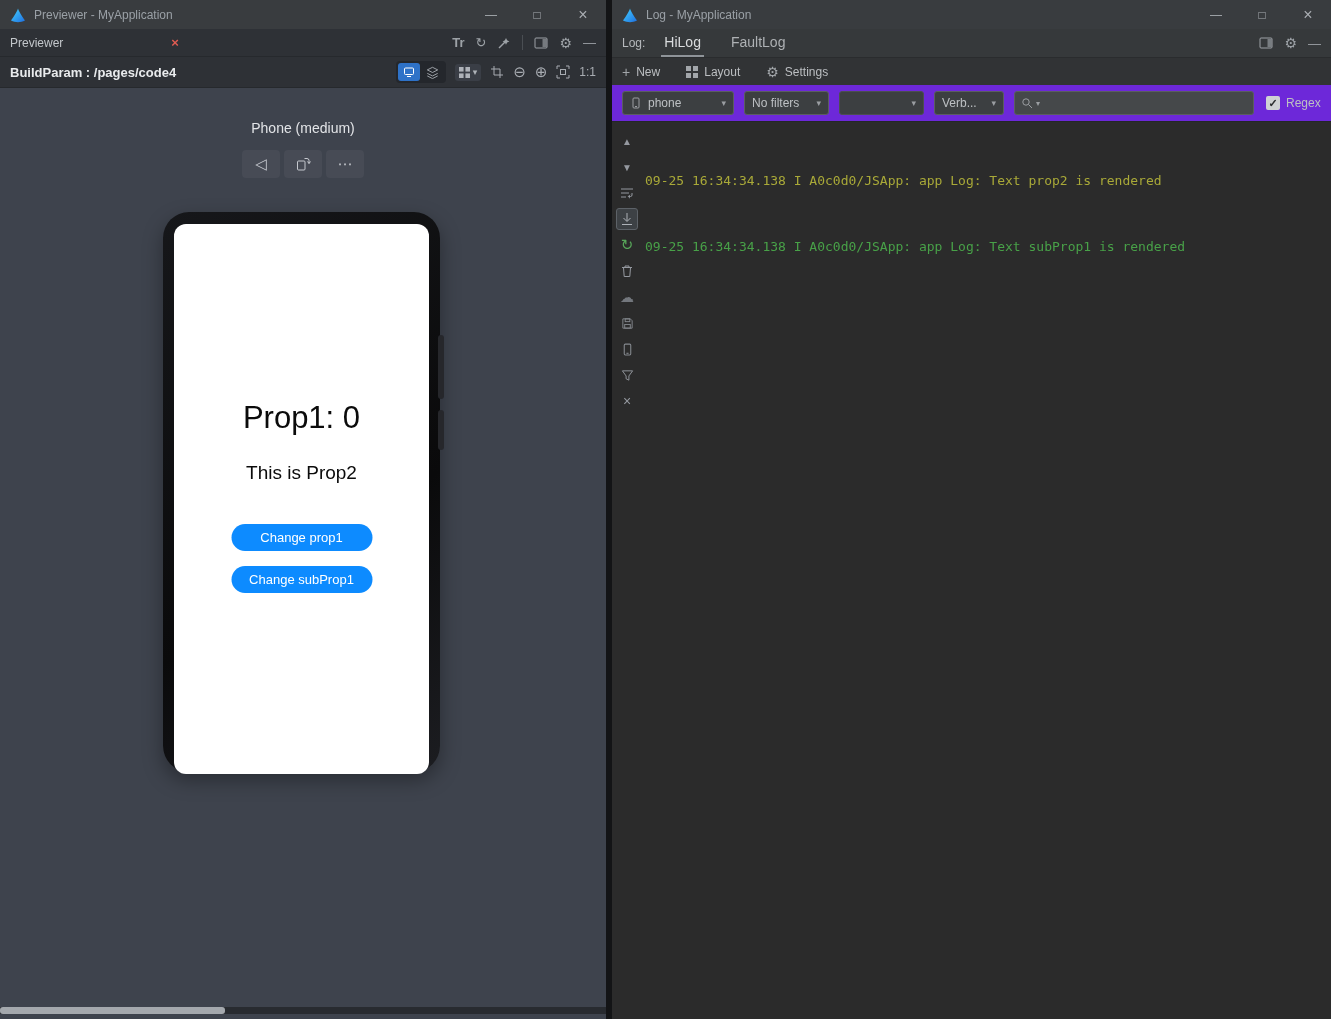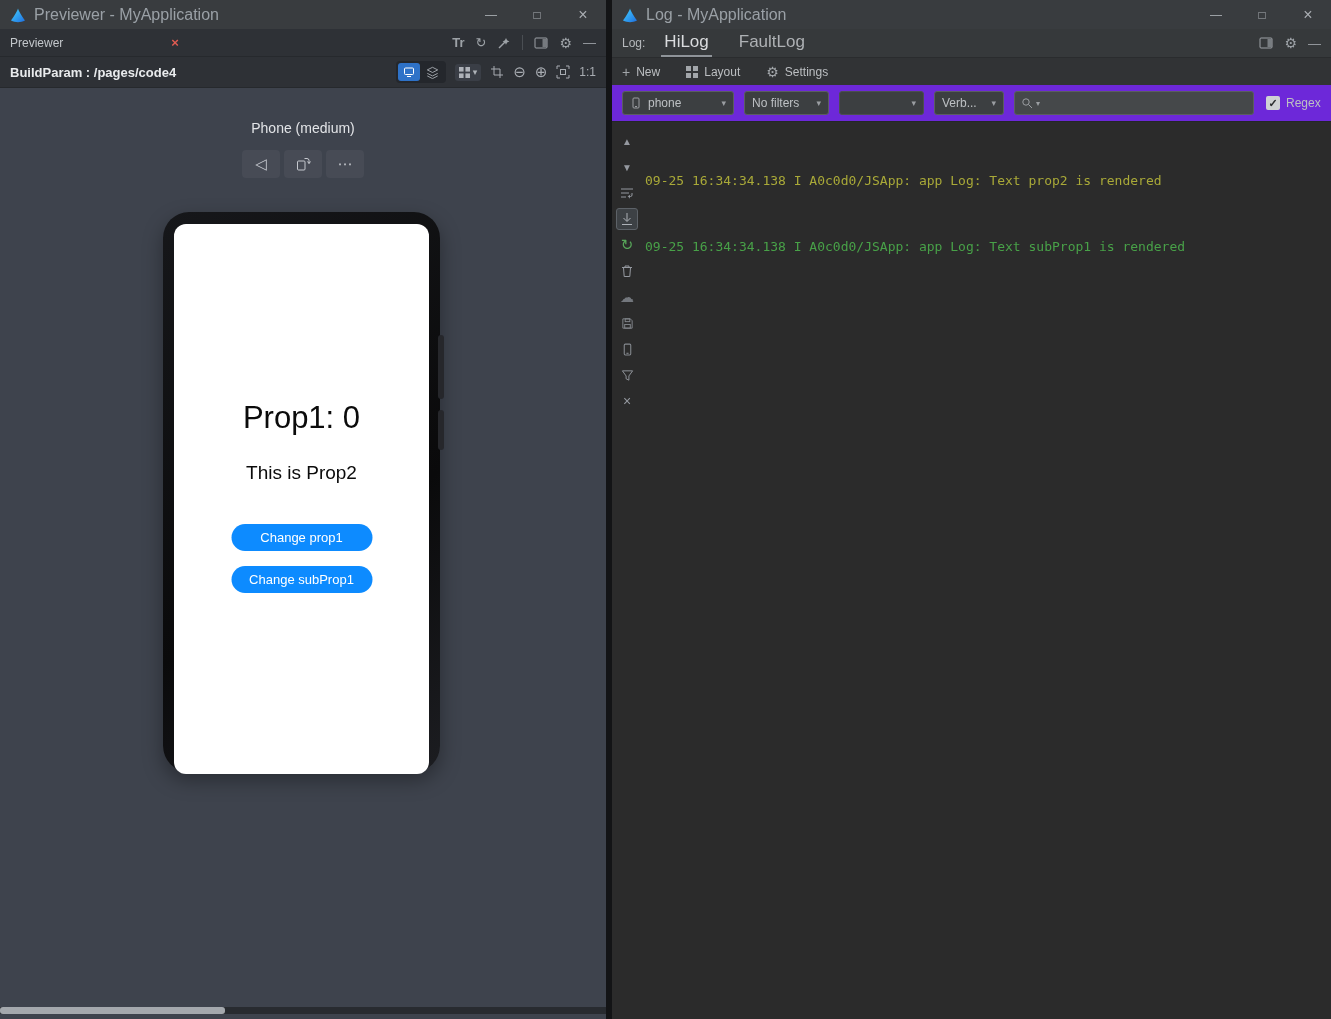"Previewer - MyApplication" .title { font-size: 16px -> 12px }
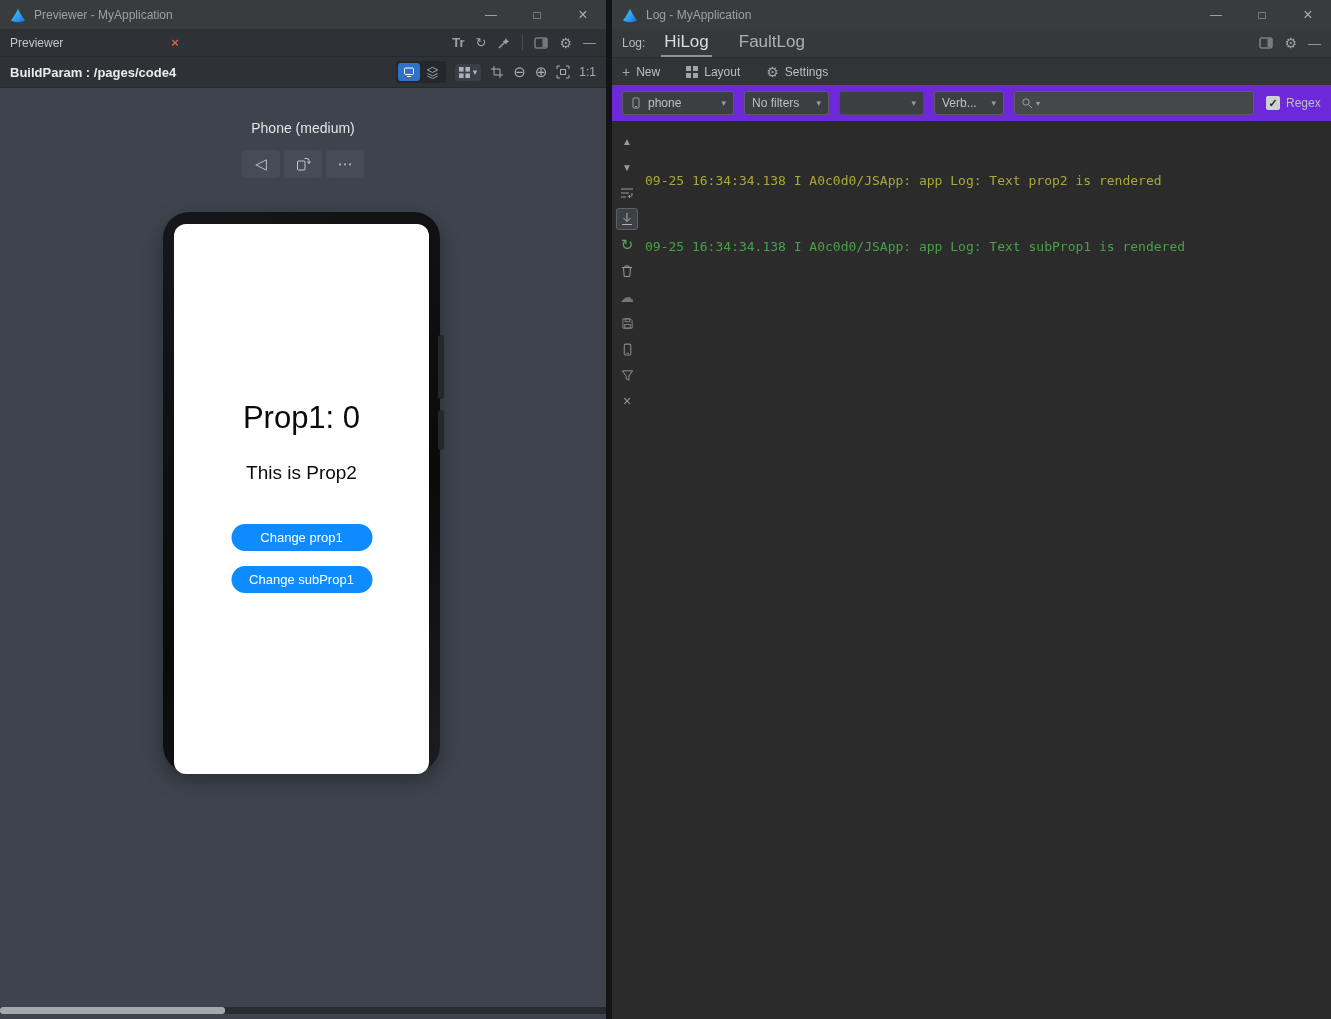"HiLog" .tab { font-size: 17px -> 14px }
